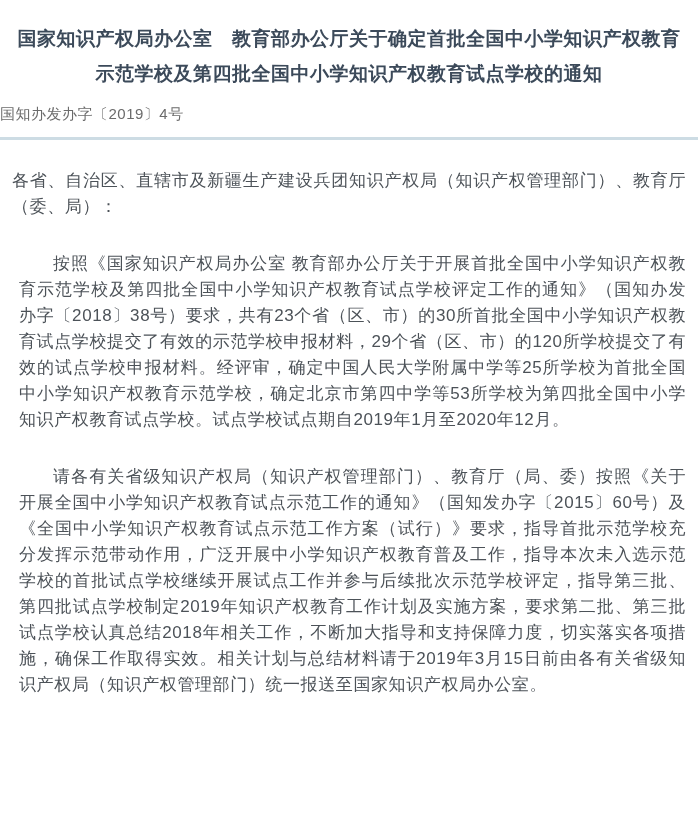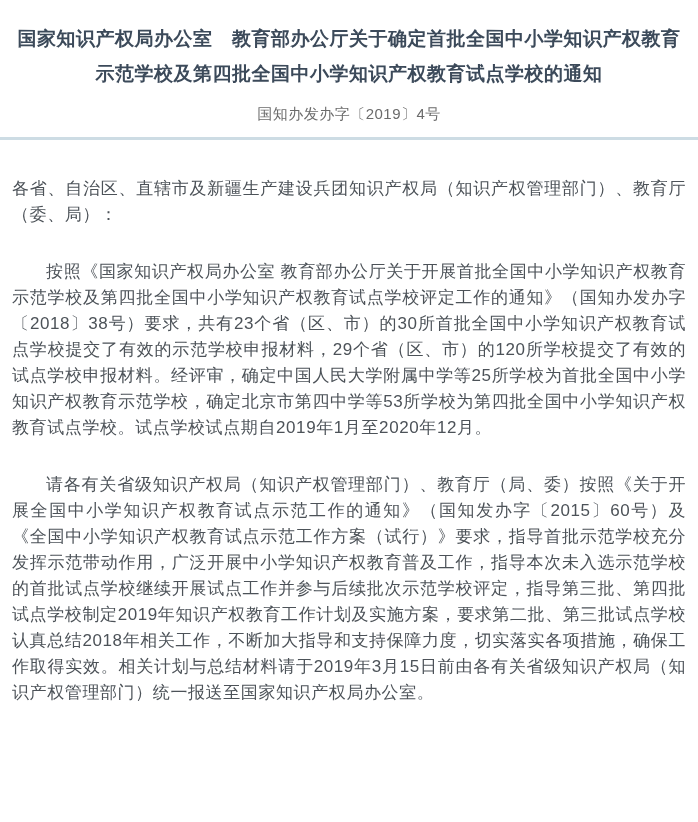"国知办发办字〔2019〕4号" .doc-number { text-align: center -> left }
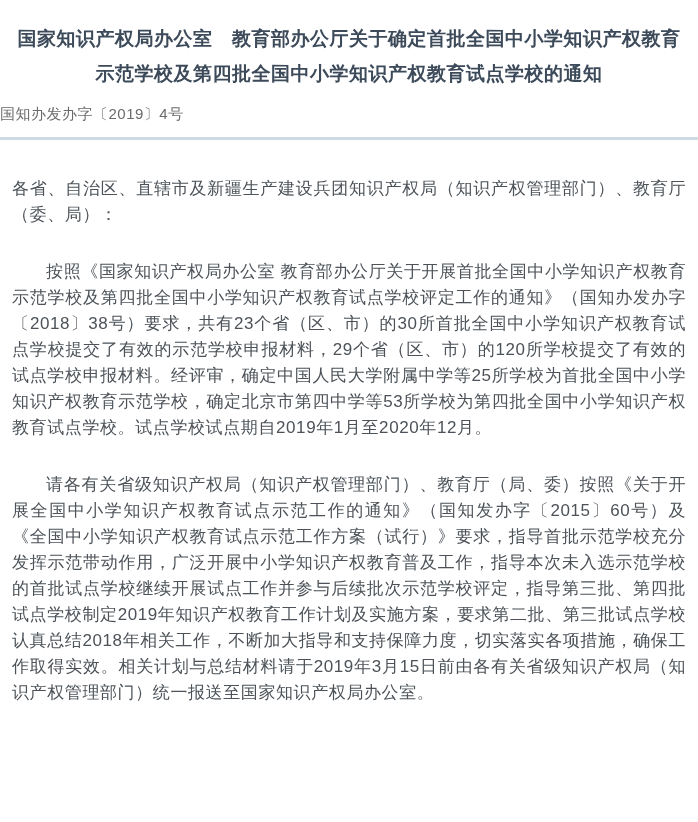"各省、自治区、直辖市及新疆生产建设兵团知识产权局（知识产权管理部门）、教育厅（委" .salutation { margin: 36px 0 0 0 -> 28px 0 0 0 }
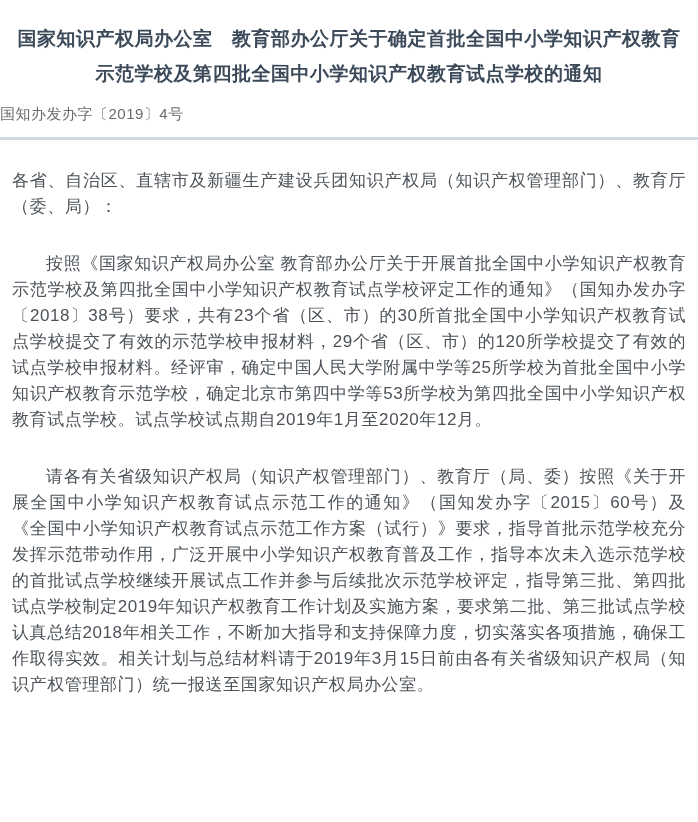"按照《国家知识产权局办公室" .para { margin: 31px 0 0 0 -> 31px 0 0 7px }
